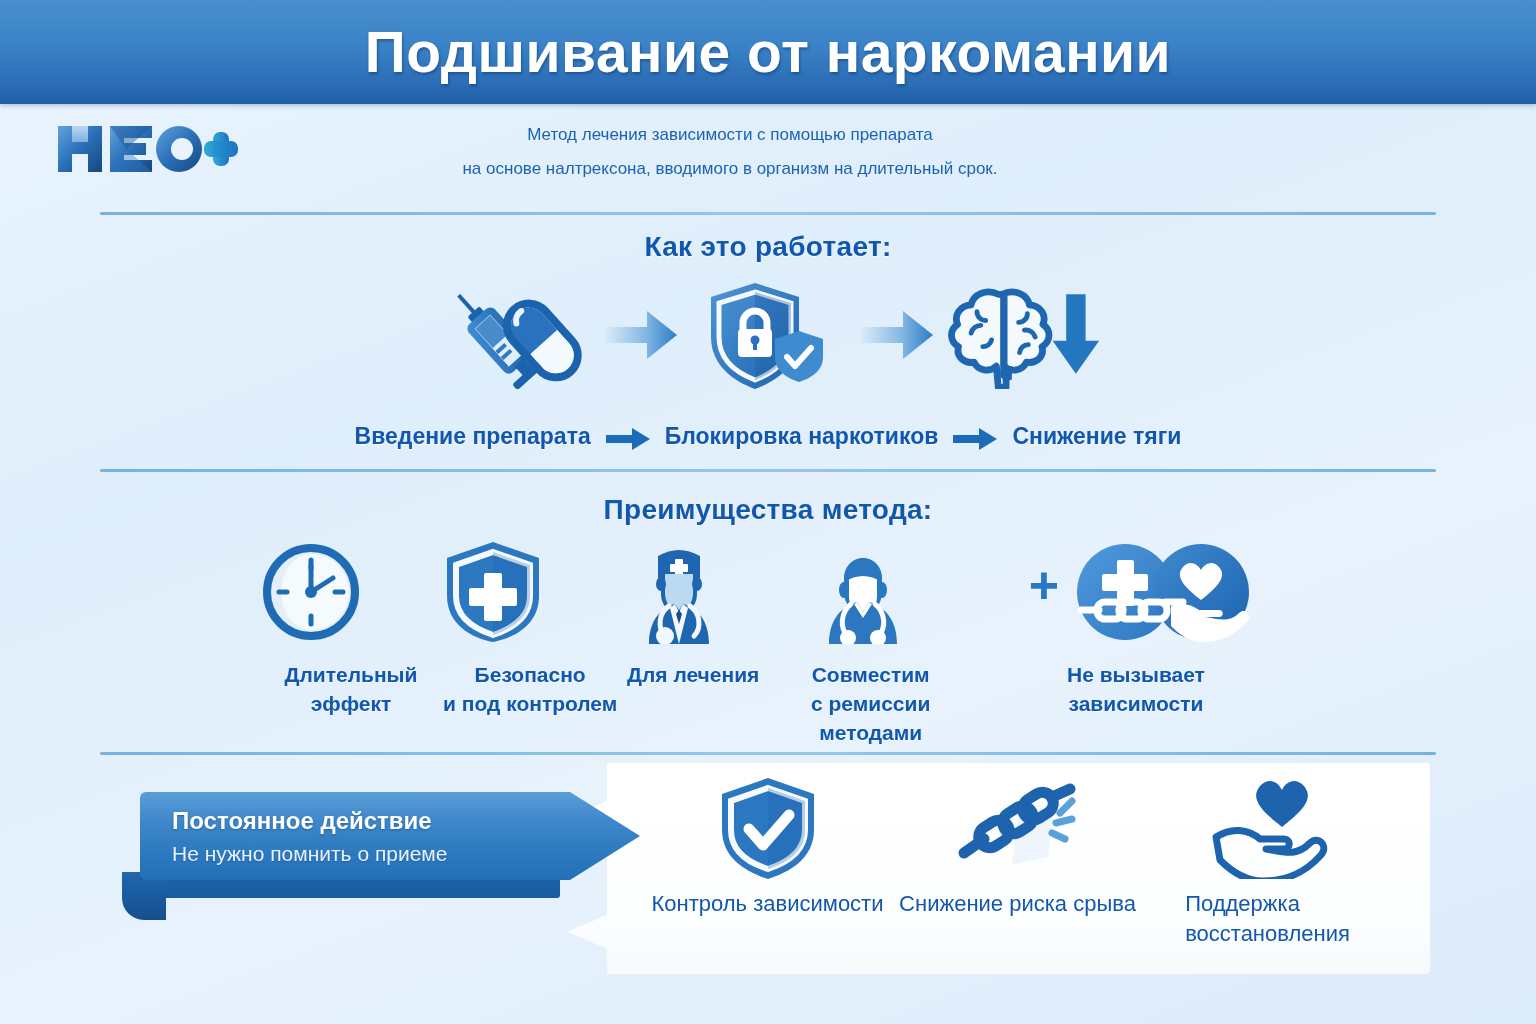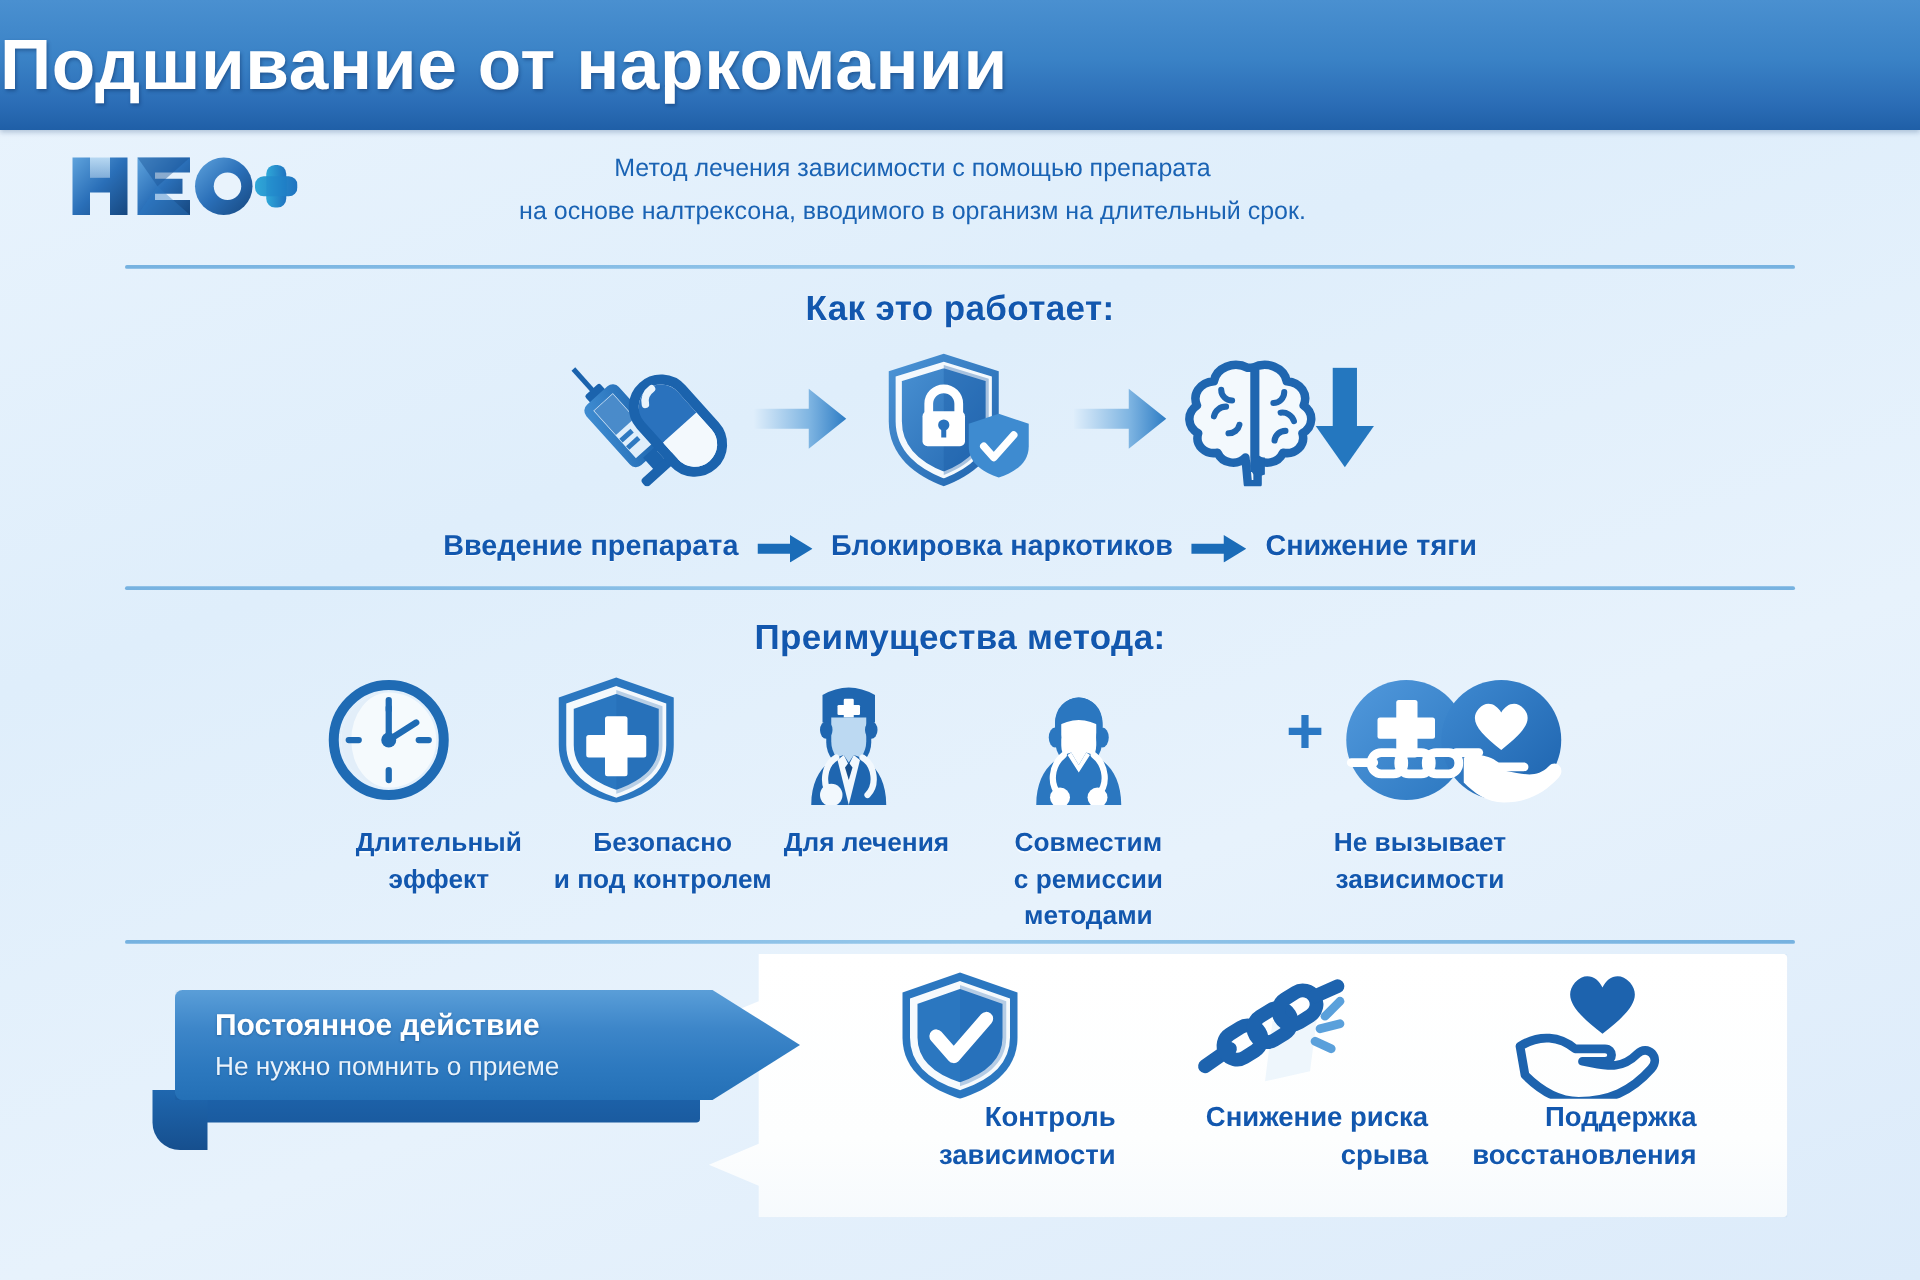"Подшивание от наркомании" .header { justify-content: none -> center }
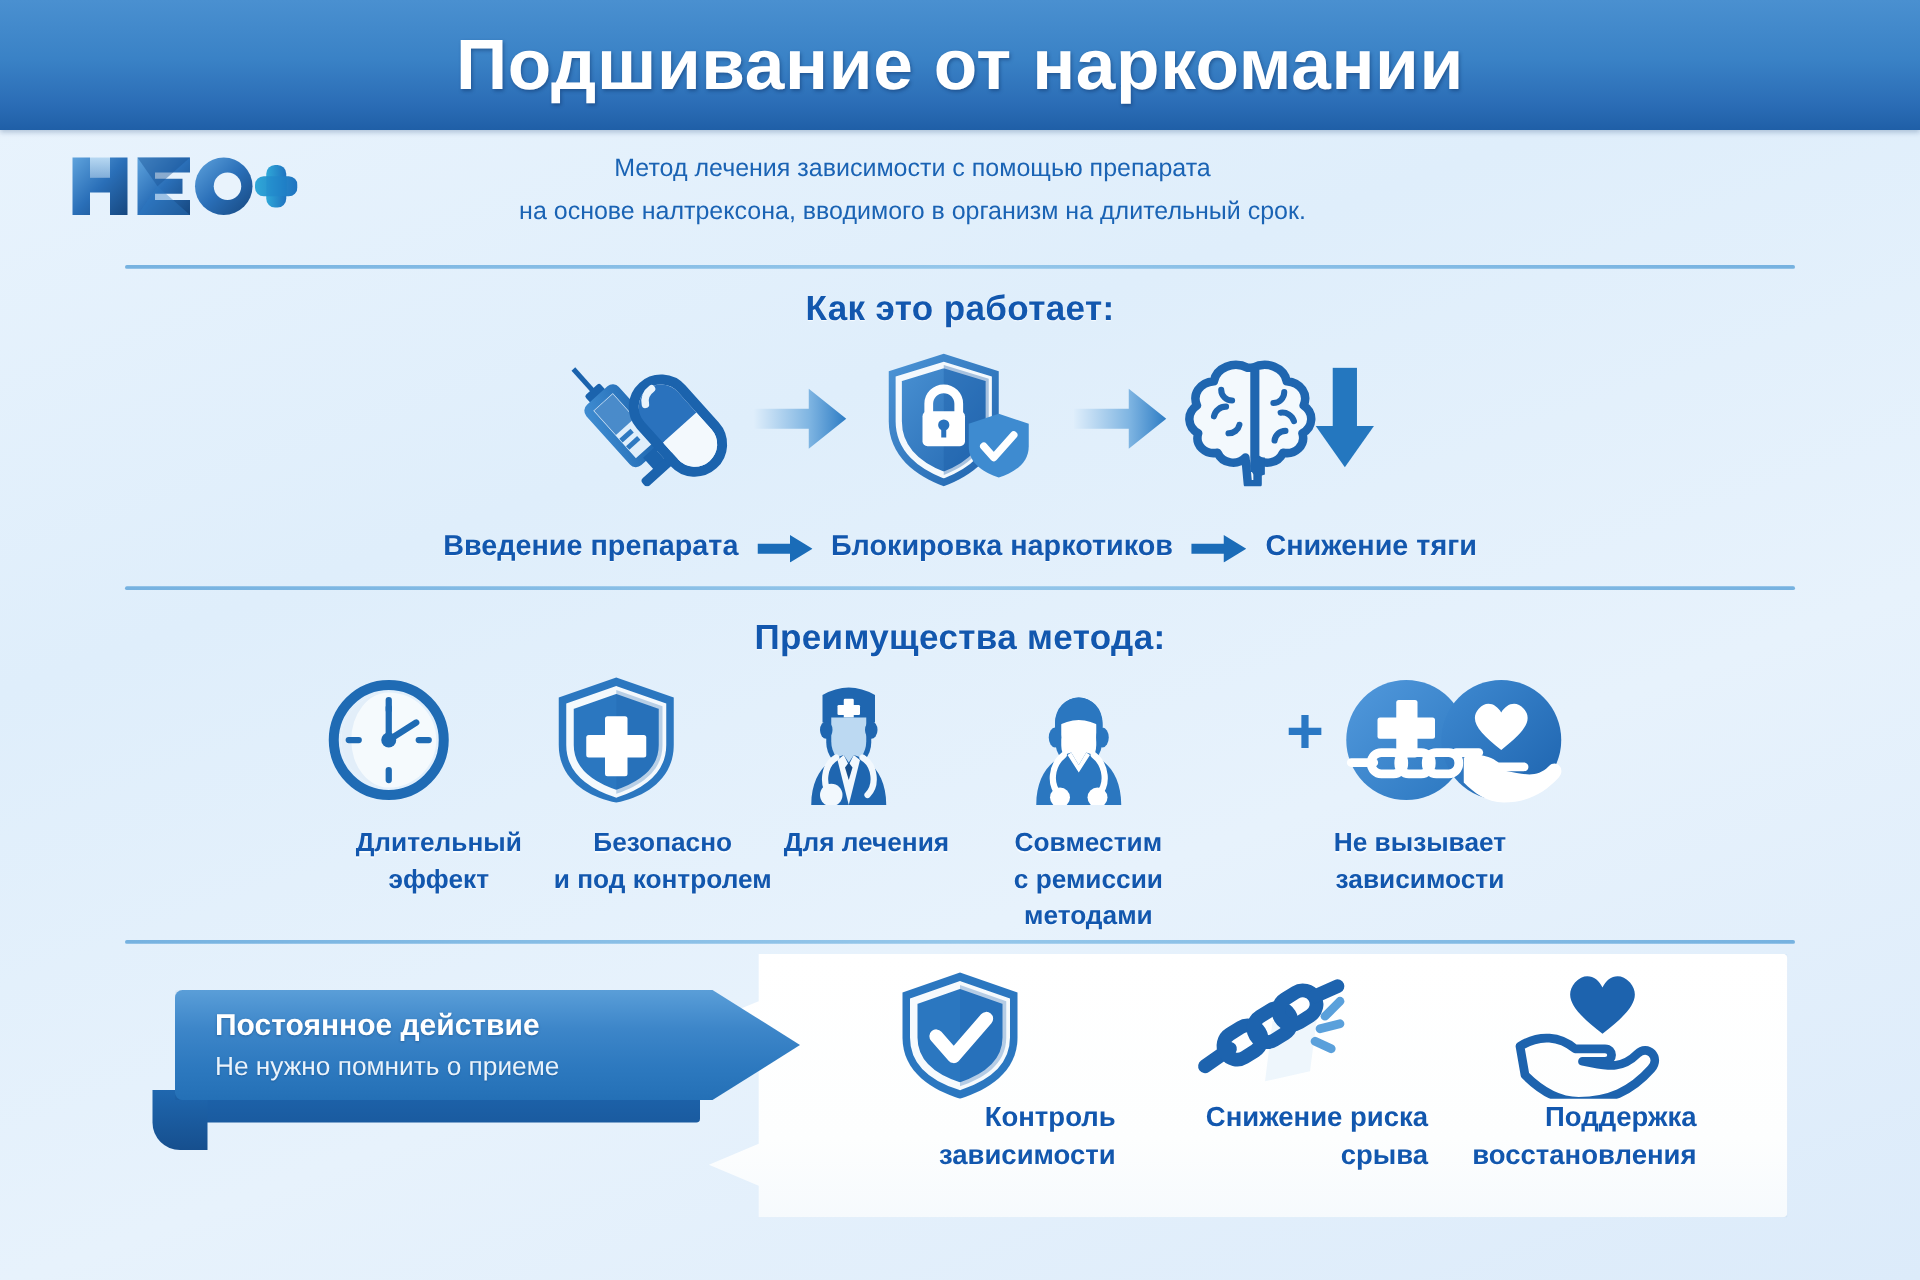"Метод лечения зависимости с помощью" .intro-text { font-size: 20px -> 17px }
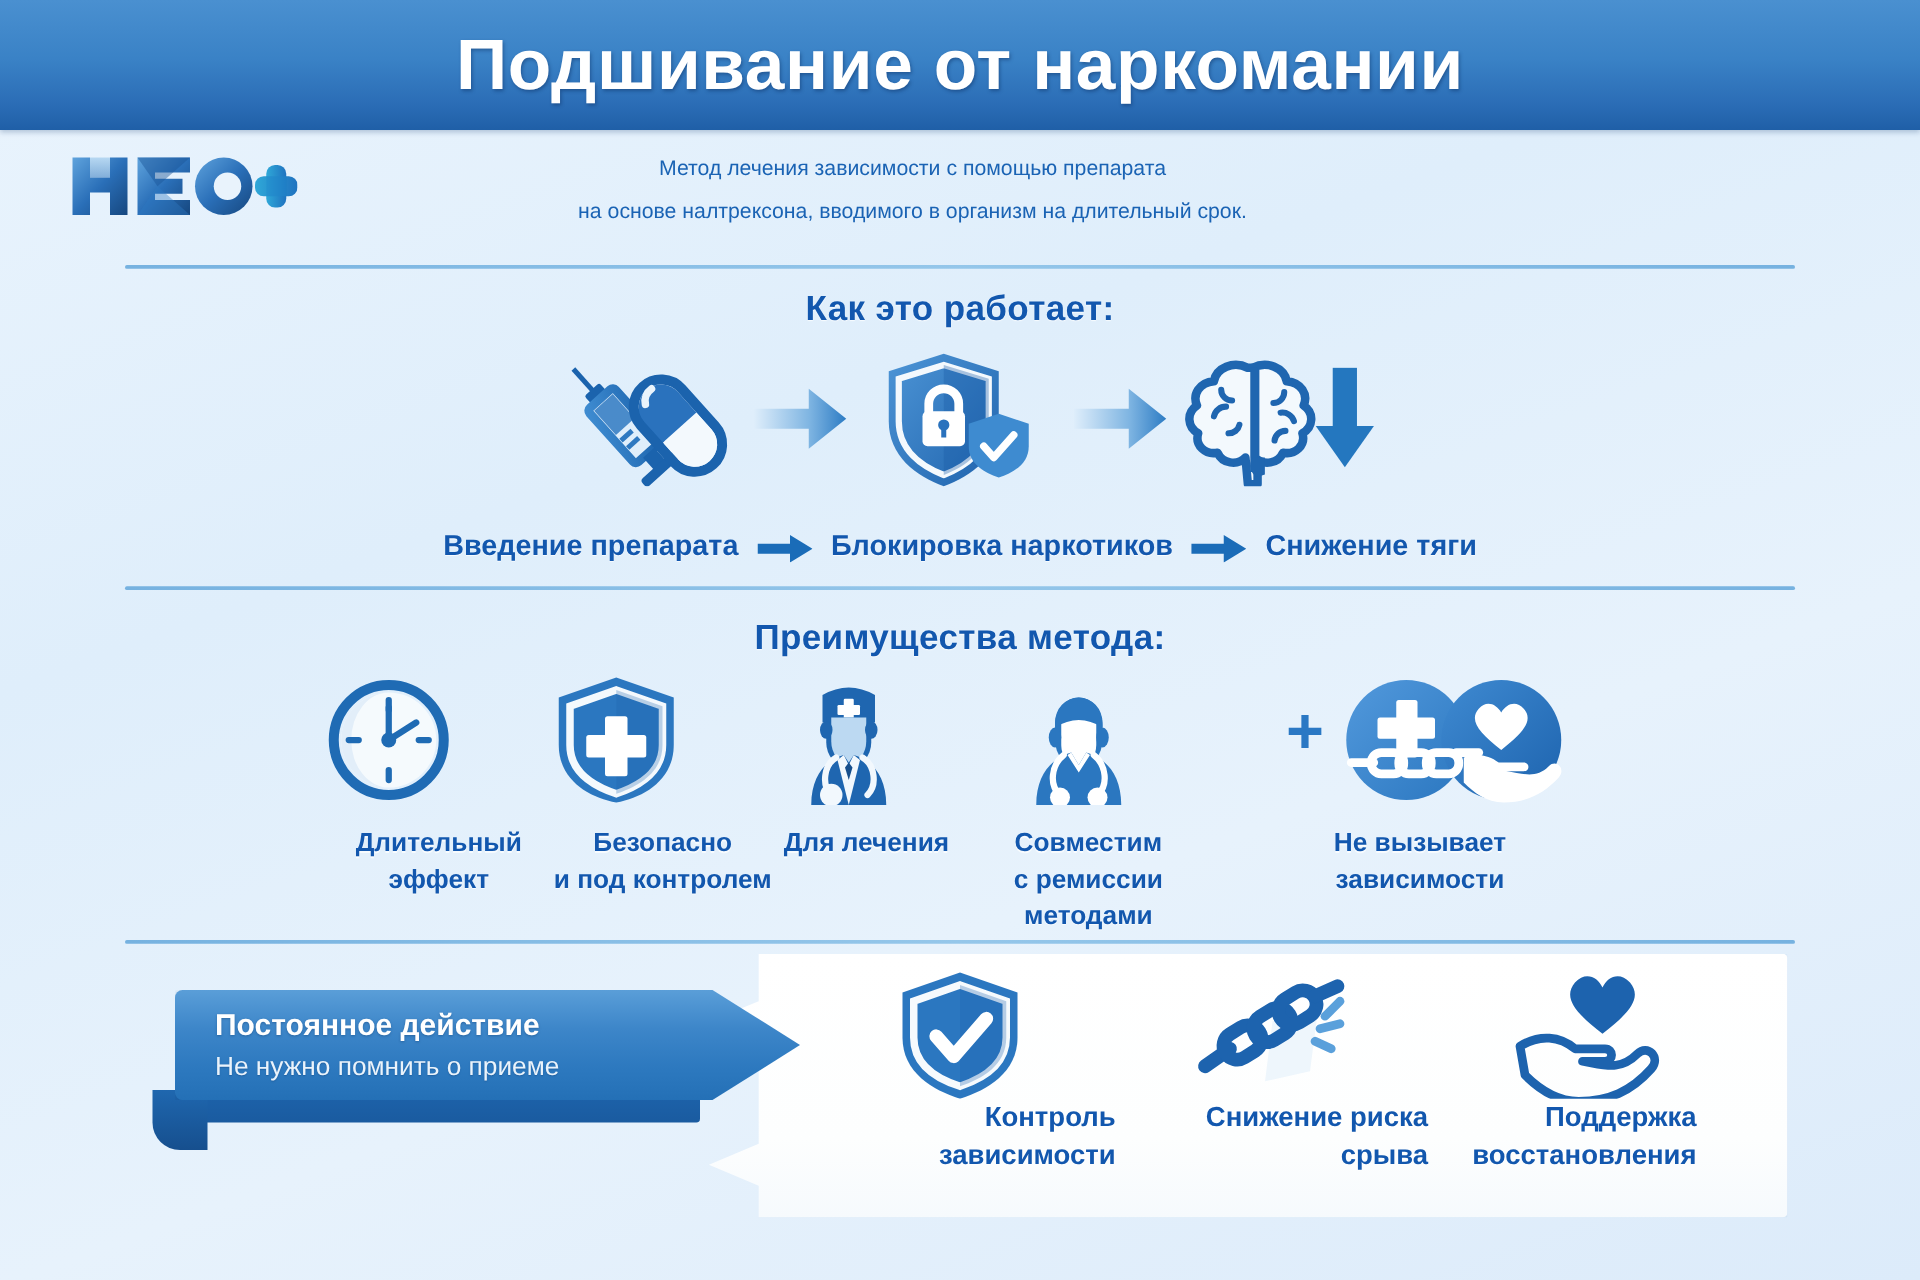"Контроль зависимости" .citem-lab { font-weight: 700 -> 400; margin-top: 0 -> 10px; text-align: right -> left }
